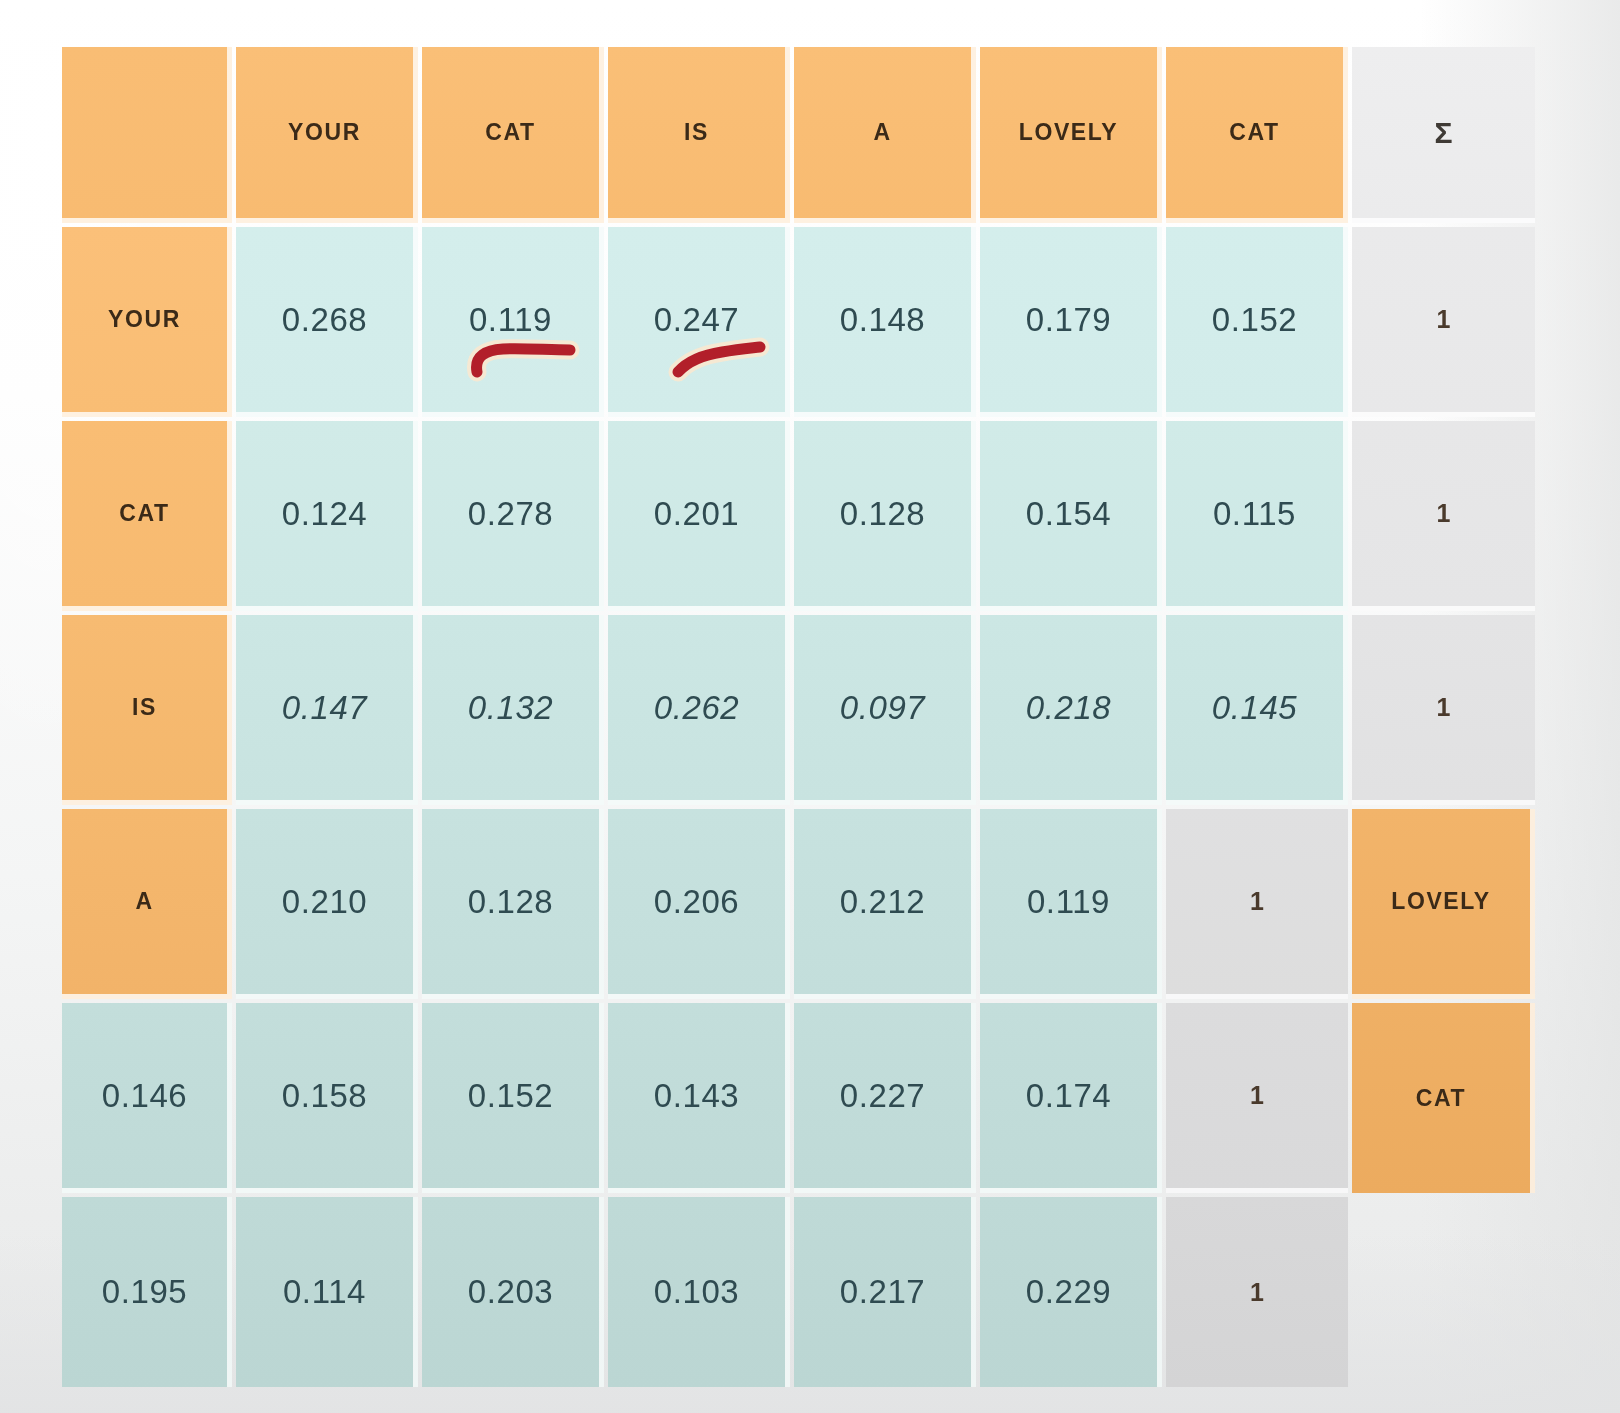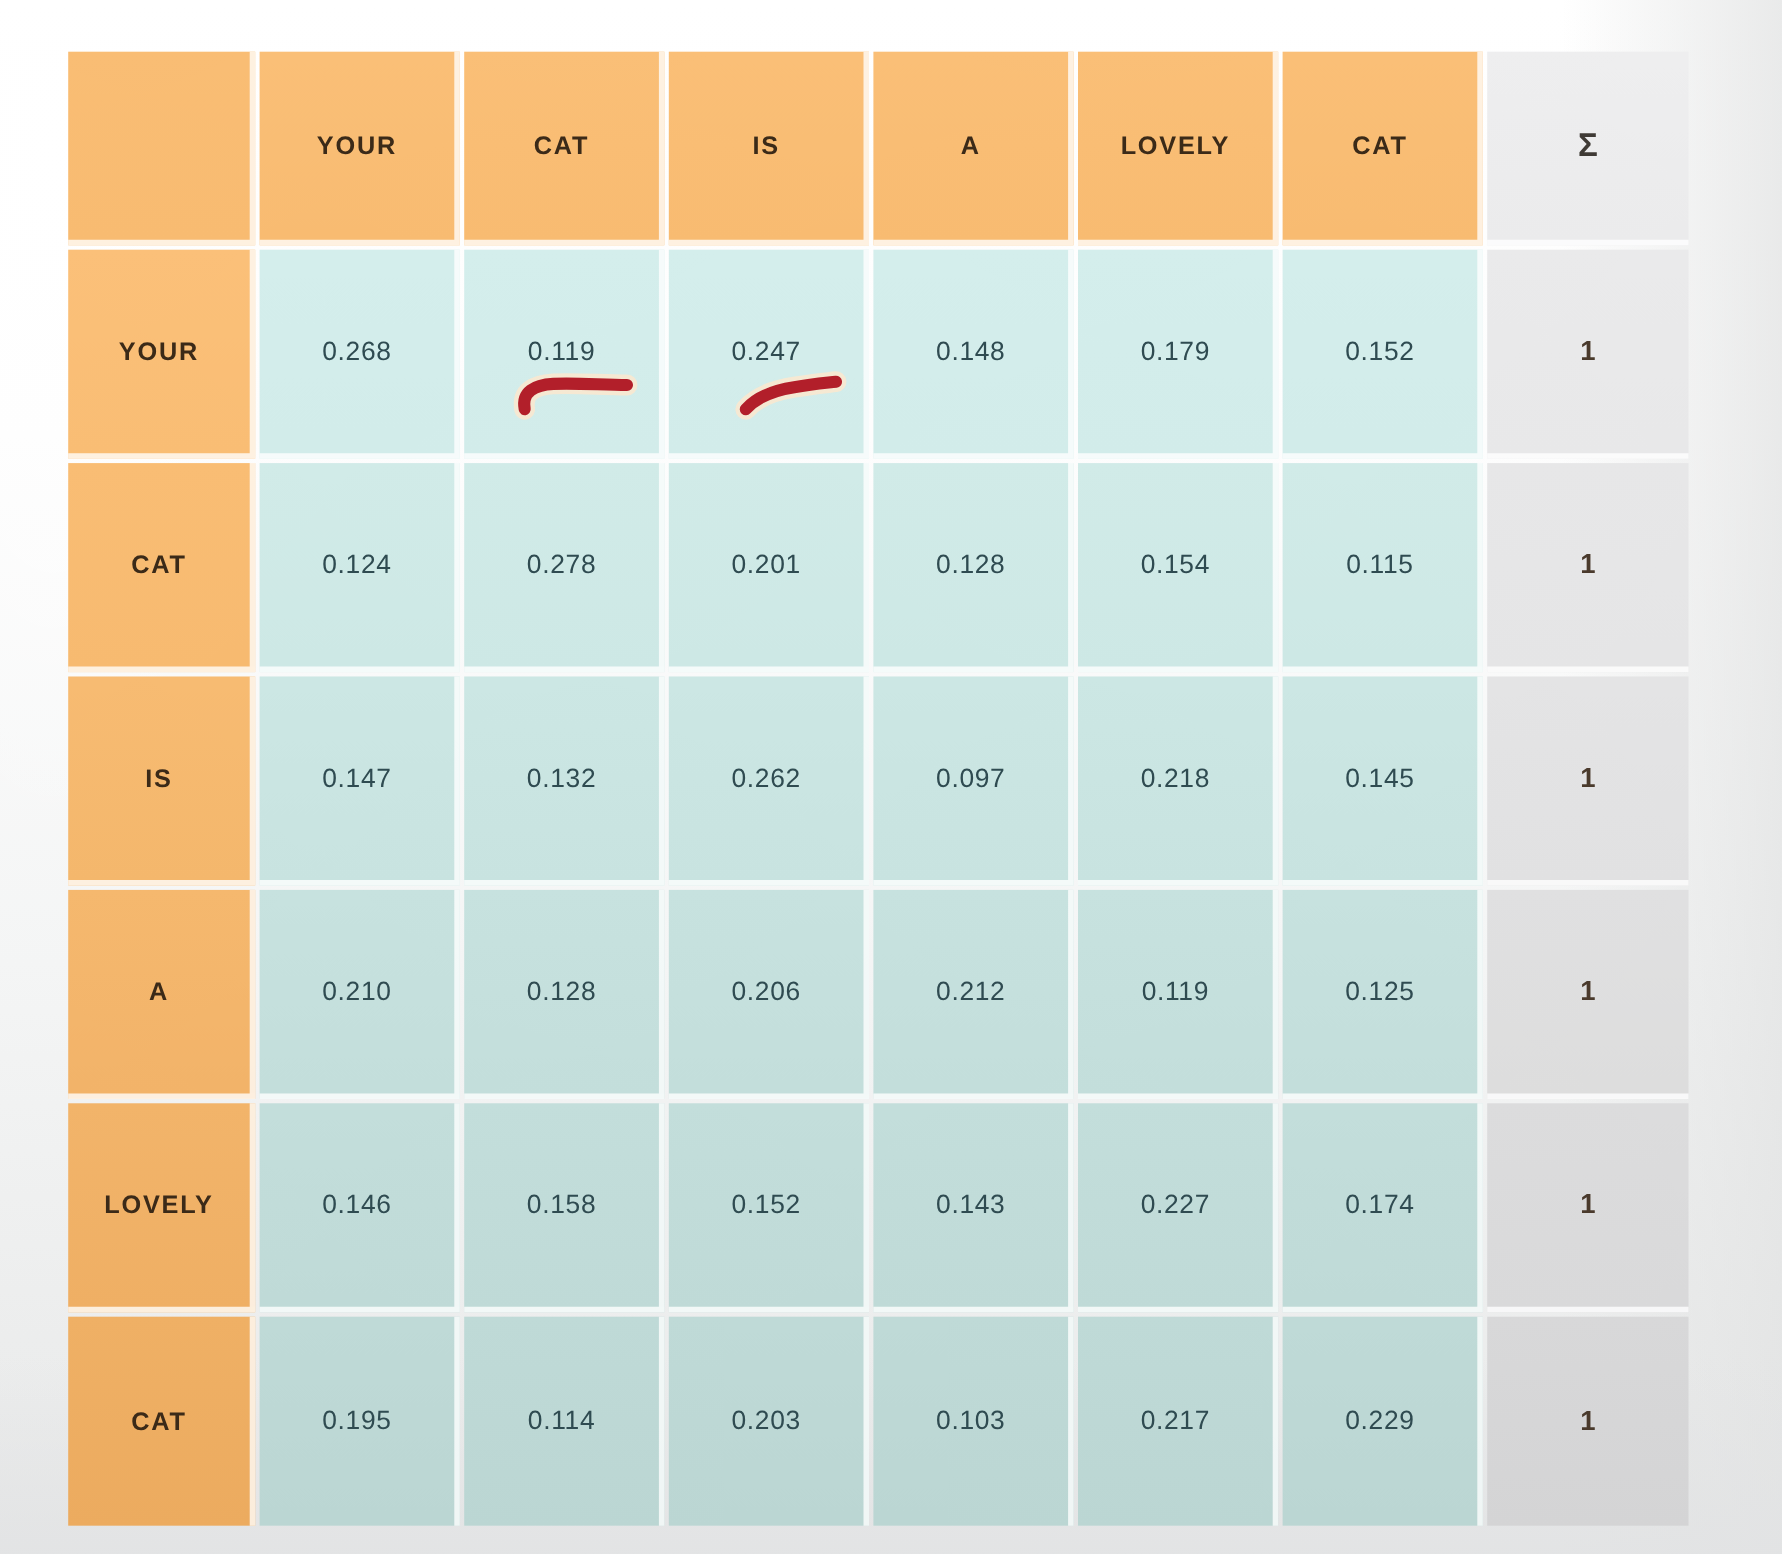"0.268" .data { font-size: 24px -> 33px }
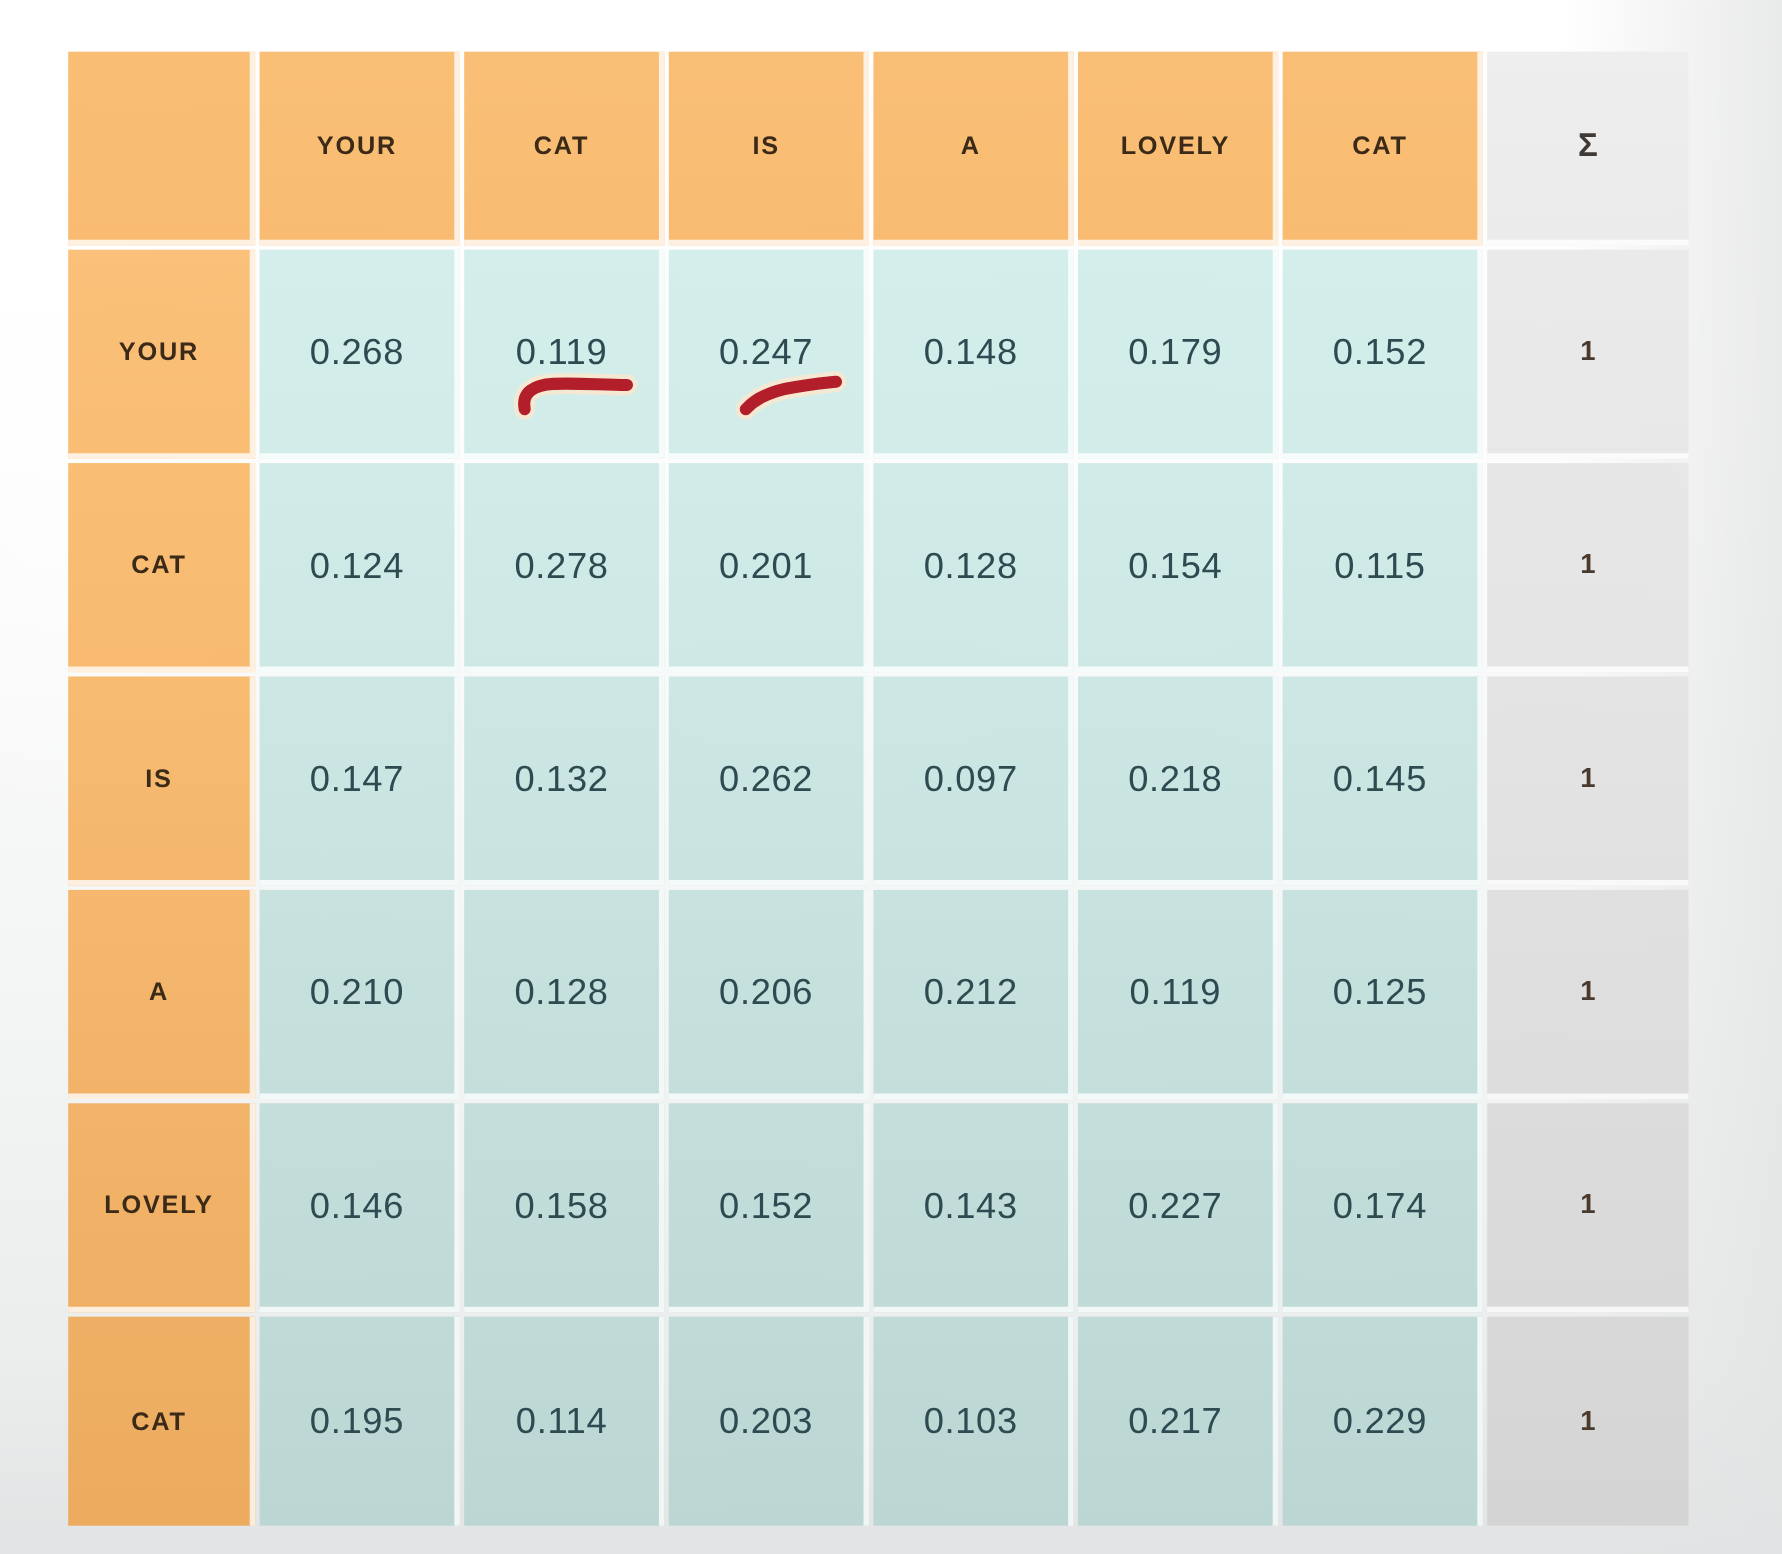"0.147" .data.d2 { font-style: none -> italic }
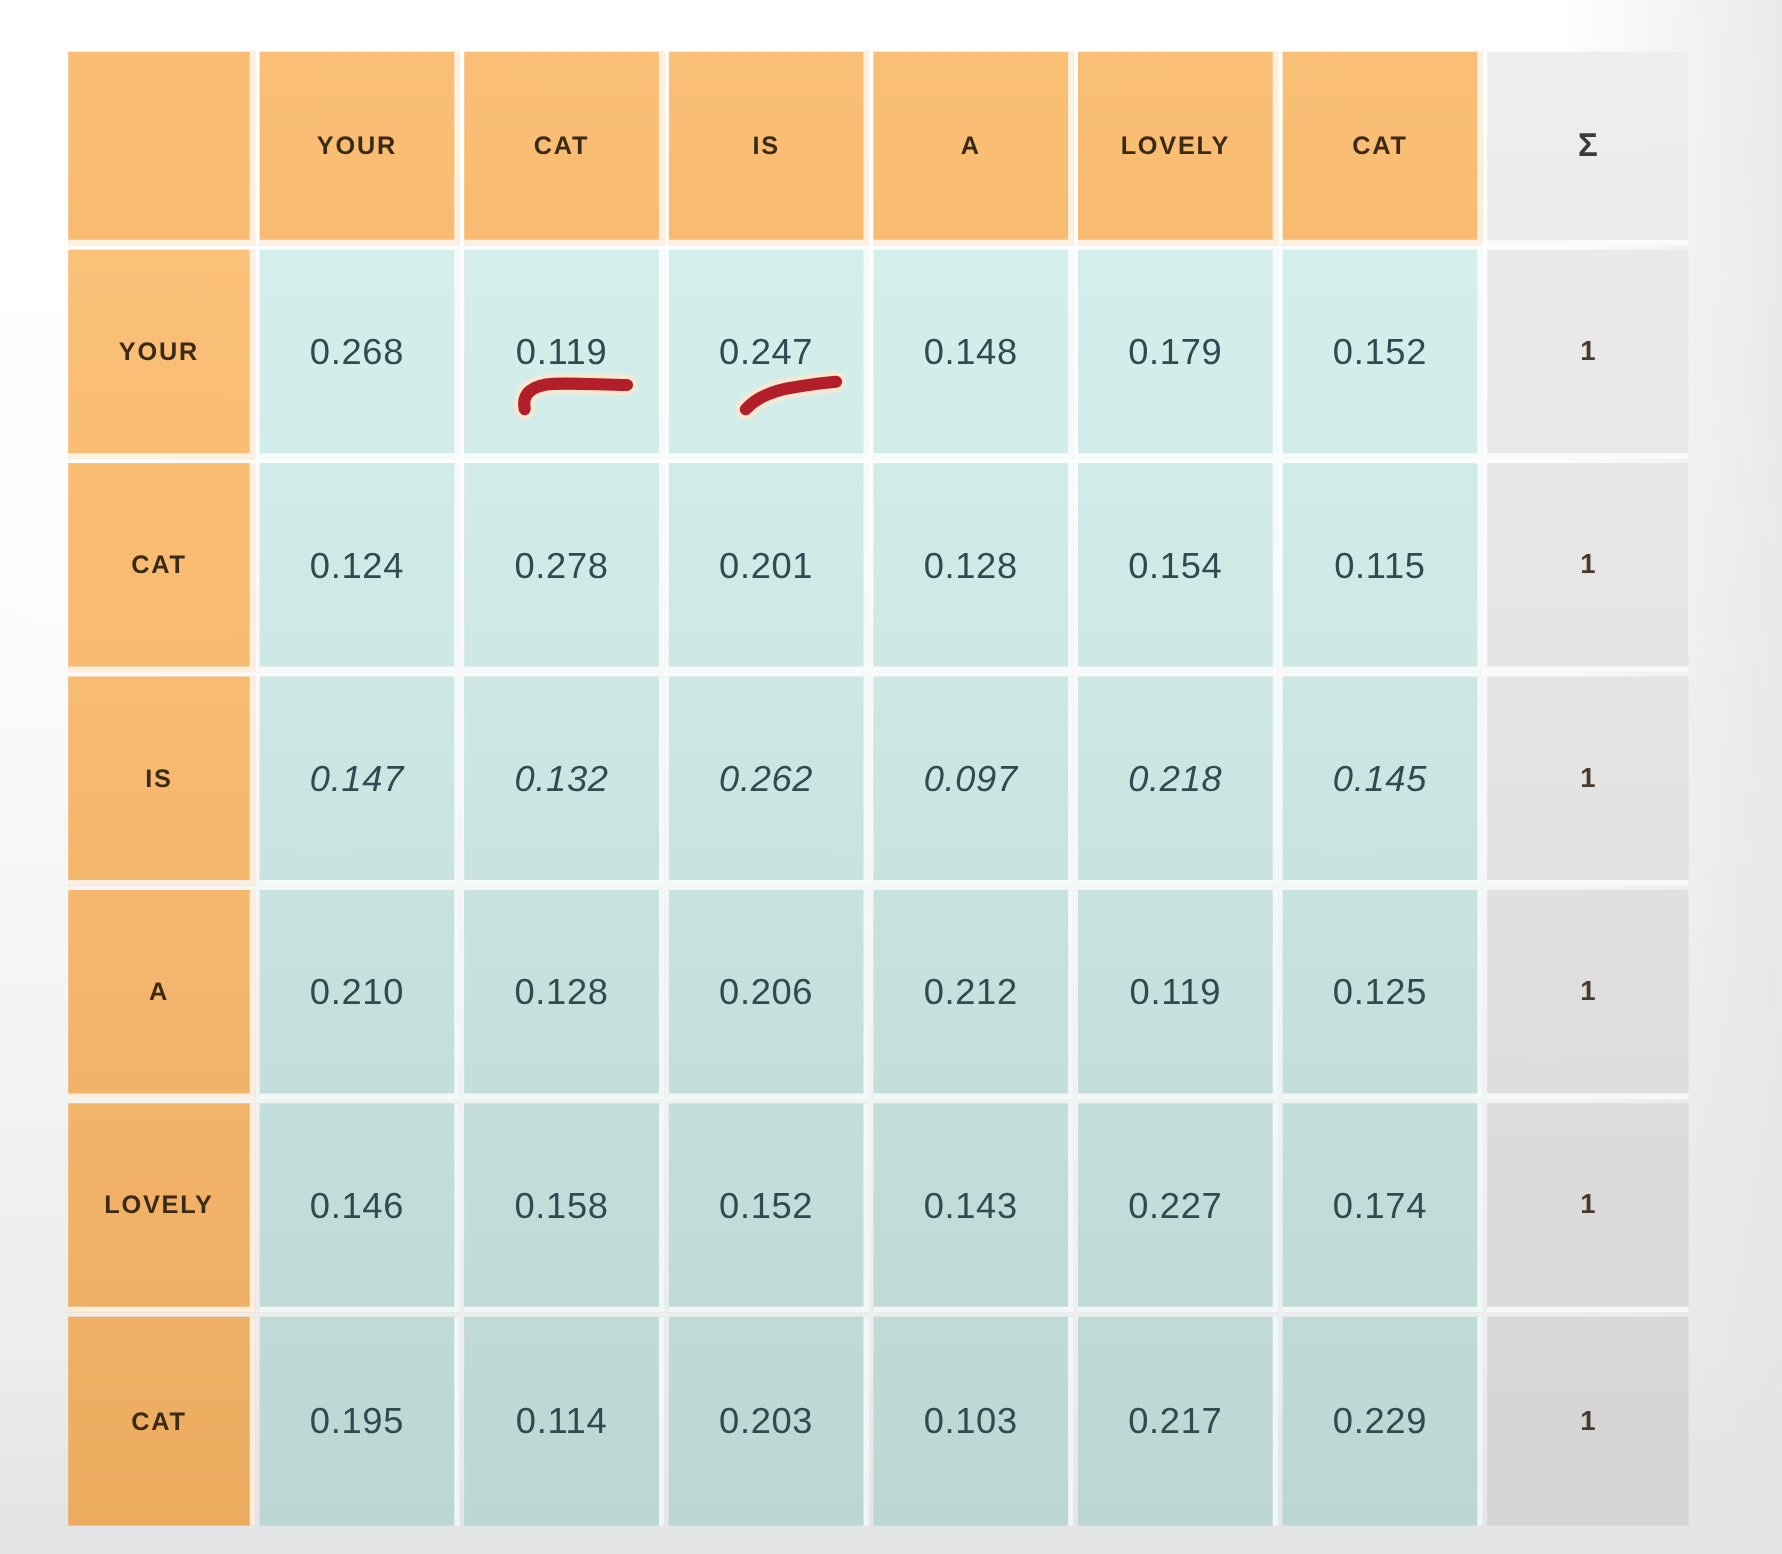"0.125" div.cell { html: <div> <span>0.125</span> </div> -> none }
